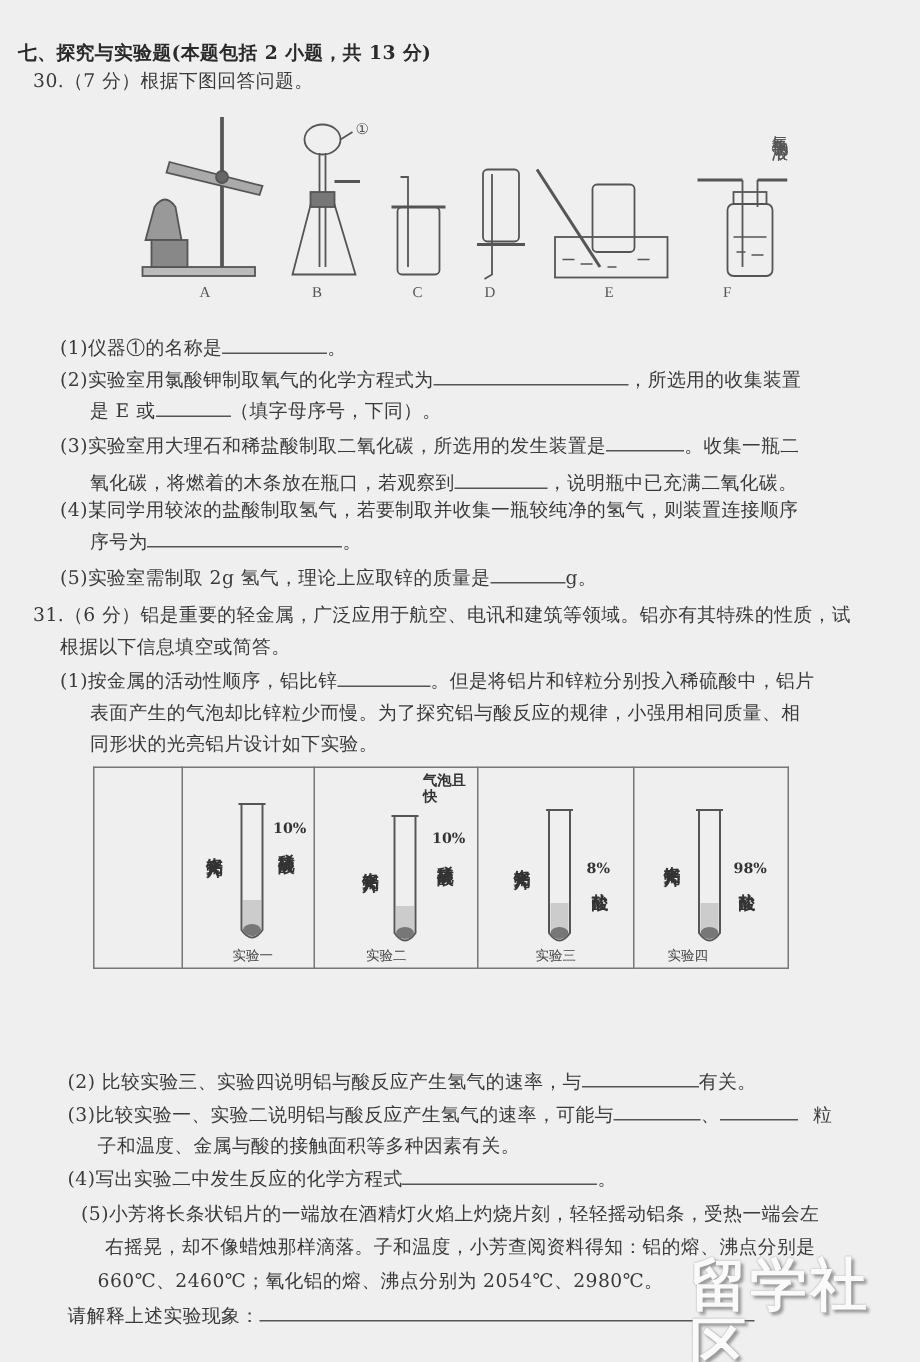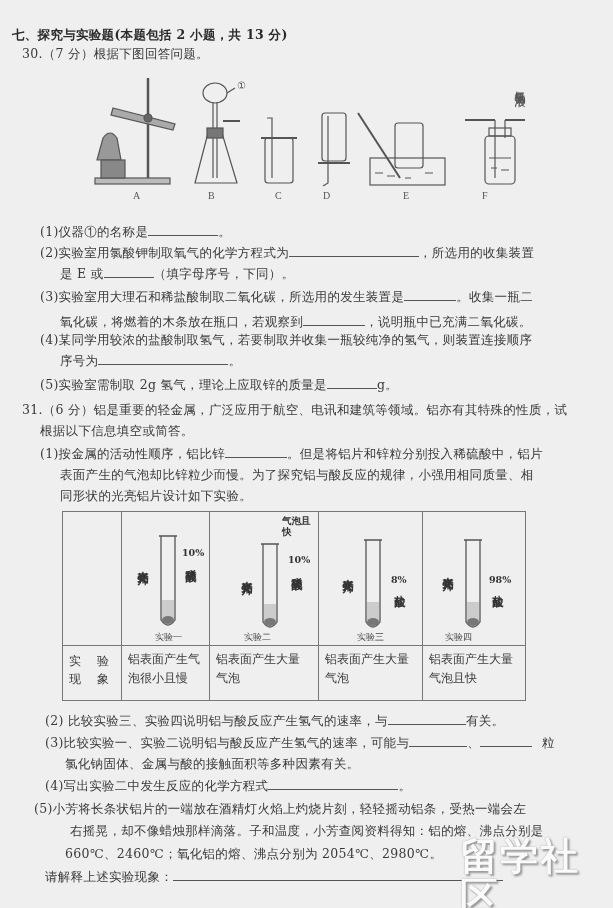"实 验" tr { html: <tr> <td> <div>实 验</div> <div>现 象</div> </td> <td> <div>铝表面产生气</div> <div>泡很小且慢</div> </td> <td> <div>铝表面产生大量</div> <div>气泡</div> </td> <td> <div>铝表面产生大量</div> <div>气泡</div> </td> <td> <div>铝表面产生大量</div> <div>气泡且快</div> </td> </tr> -> none }
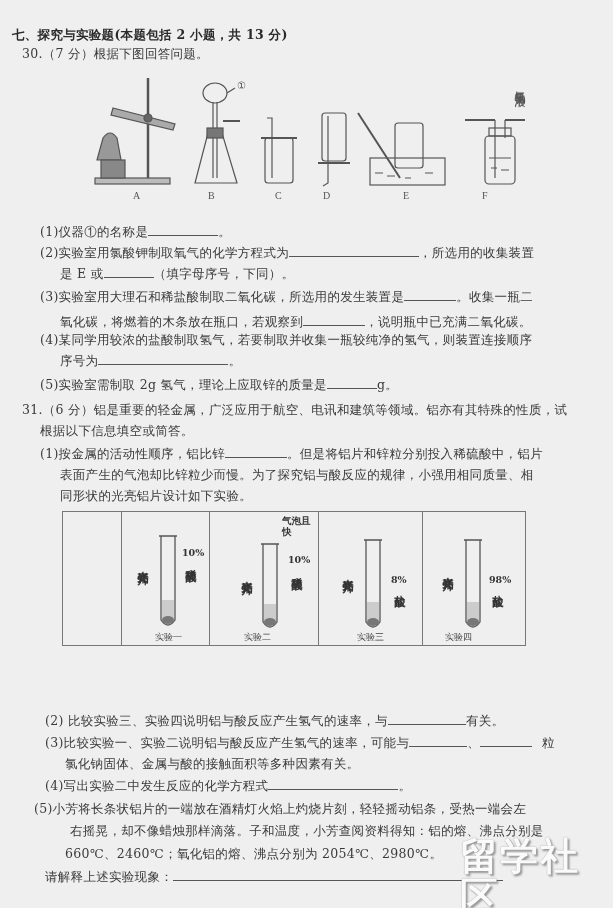"氯化钠固体、金属与酸的接触面积等多种因素有关。" div.line { text: 氯化钠固体 -> 子和温度 }
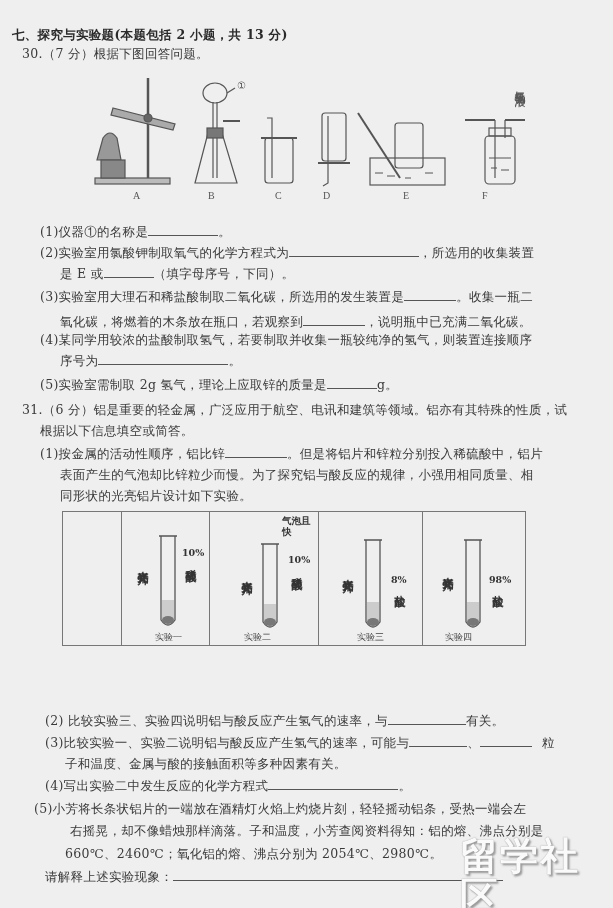"(5)小芳将长条状铝片的一端放在酒精灯火焰上灼烧片刻，轻轻摇动铝条，受热一端会左" div.line { left: 34px -> 54px }
